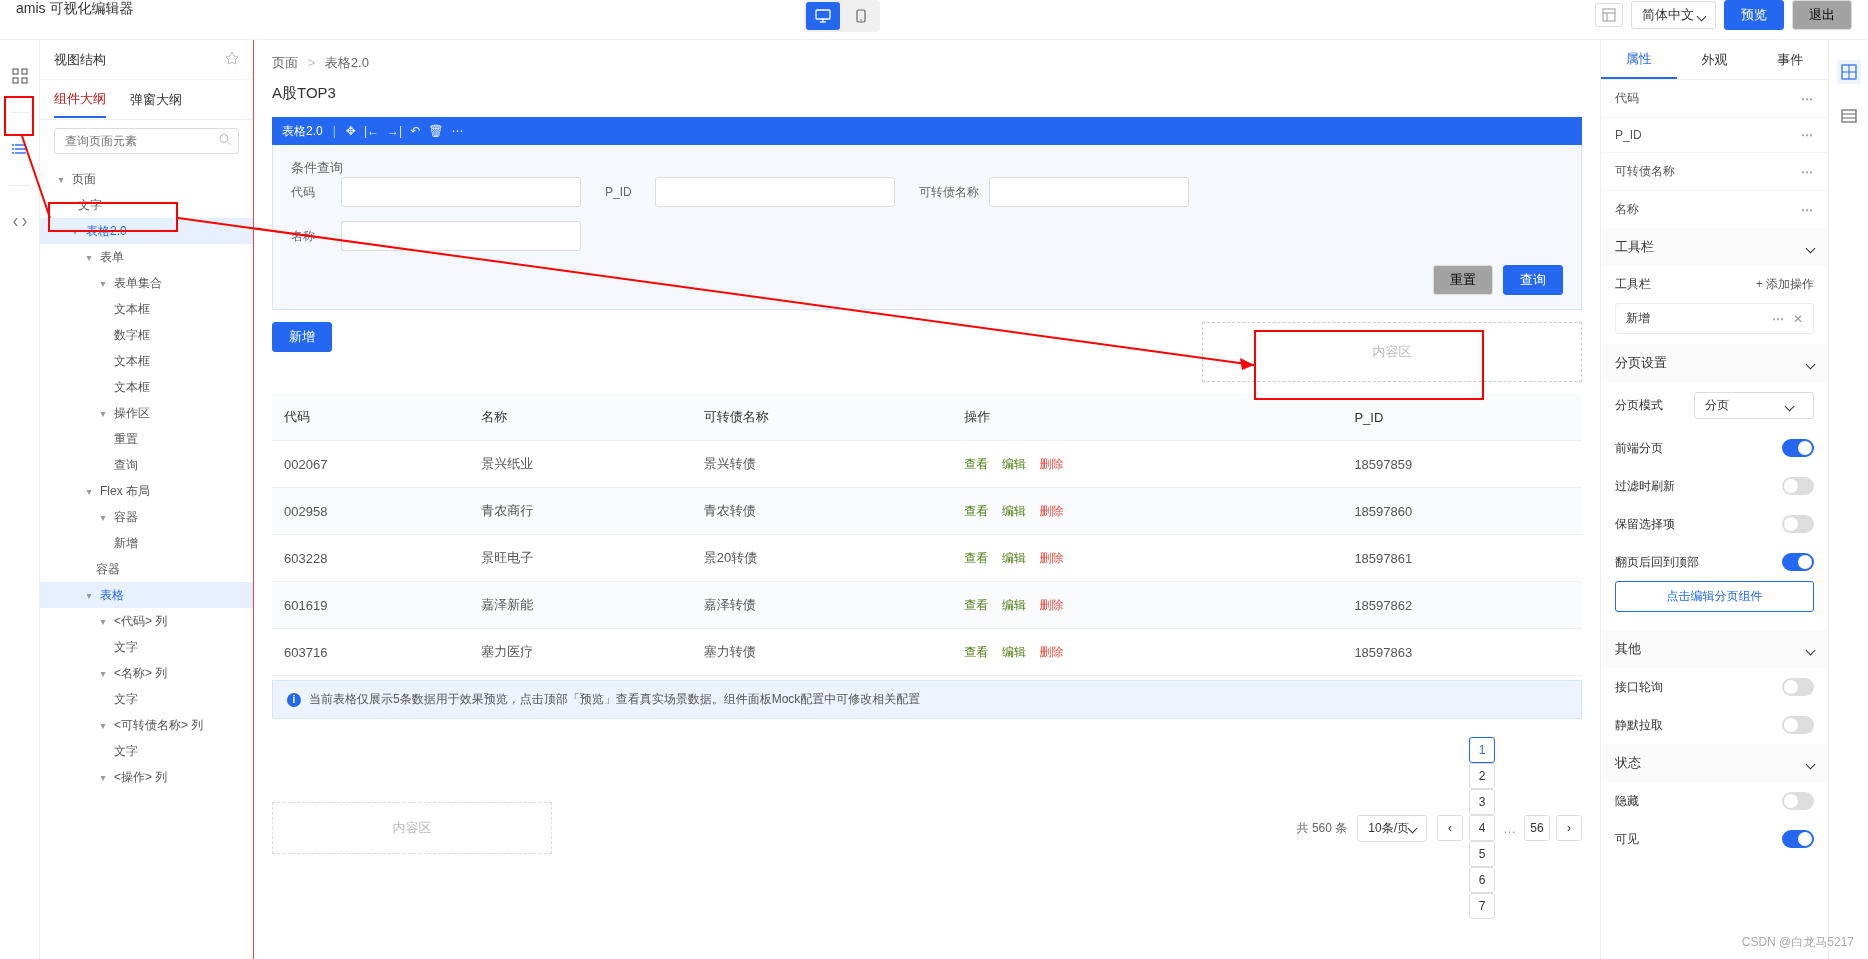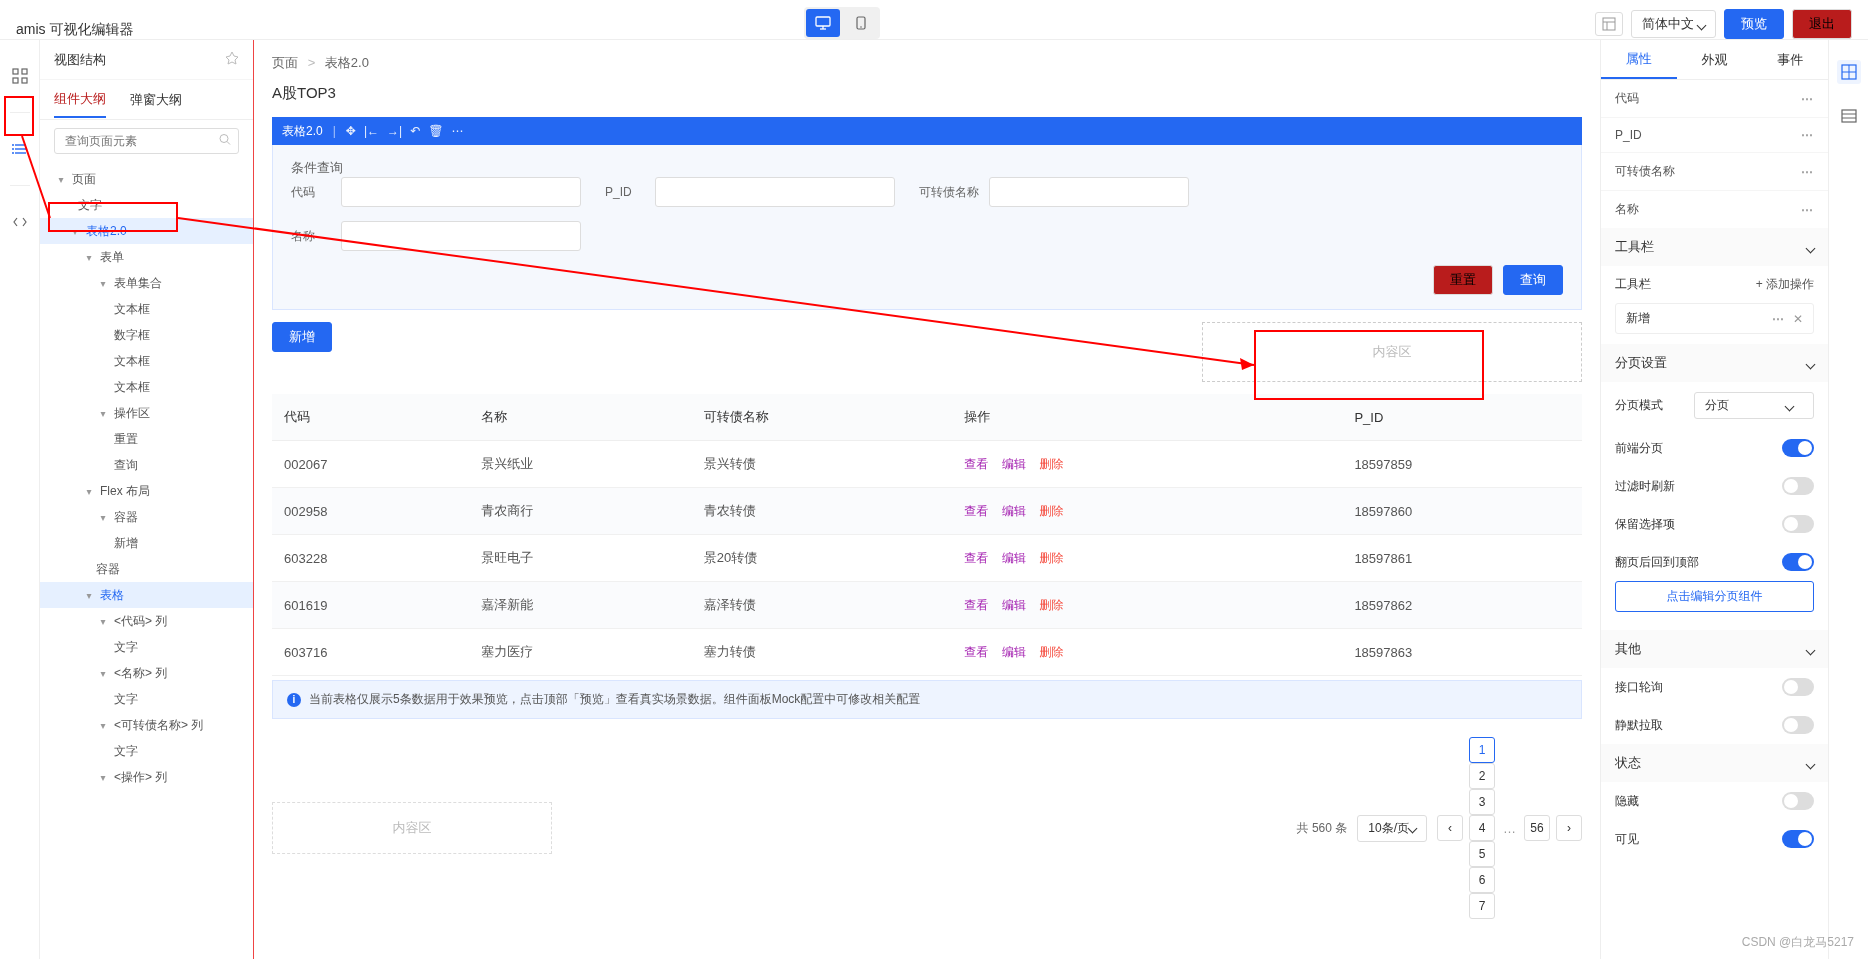"amis 可视化编辑器" .header { align-items: flex-end -> flex-start }
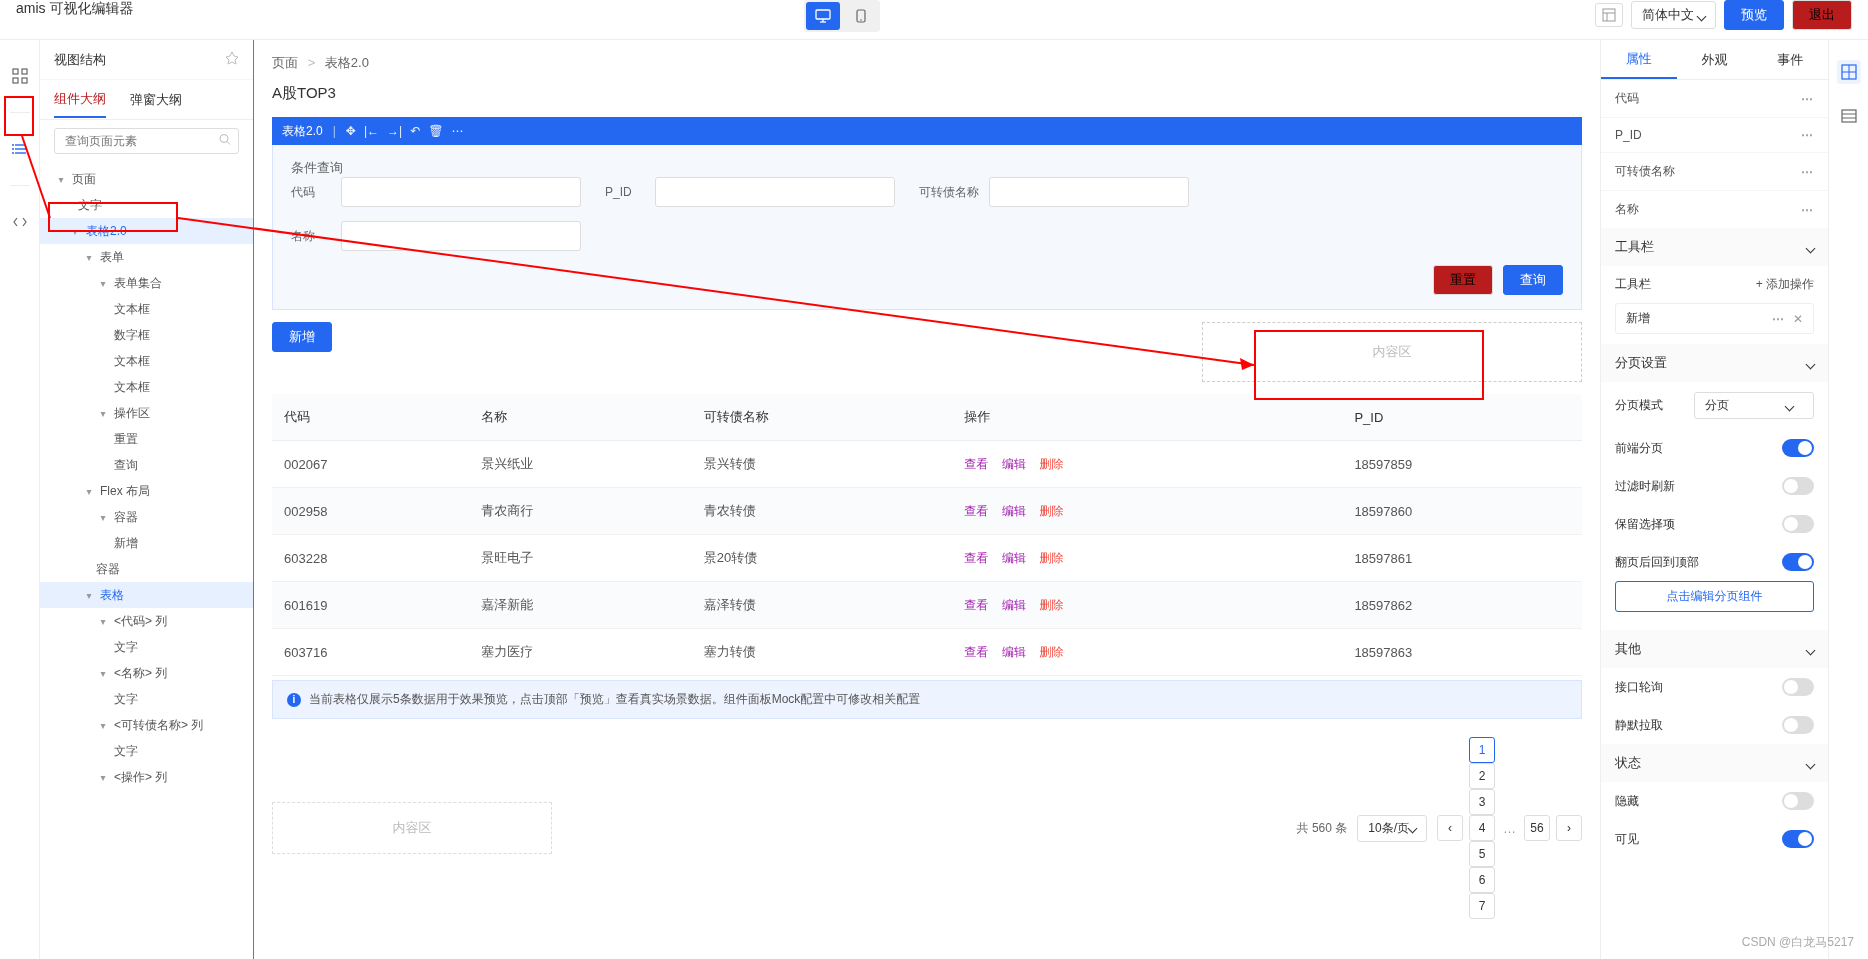"退出" .btn { background: #b91c1c -> #a3a3a3 }
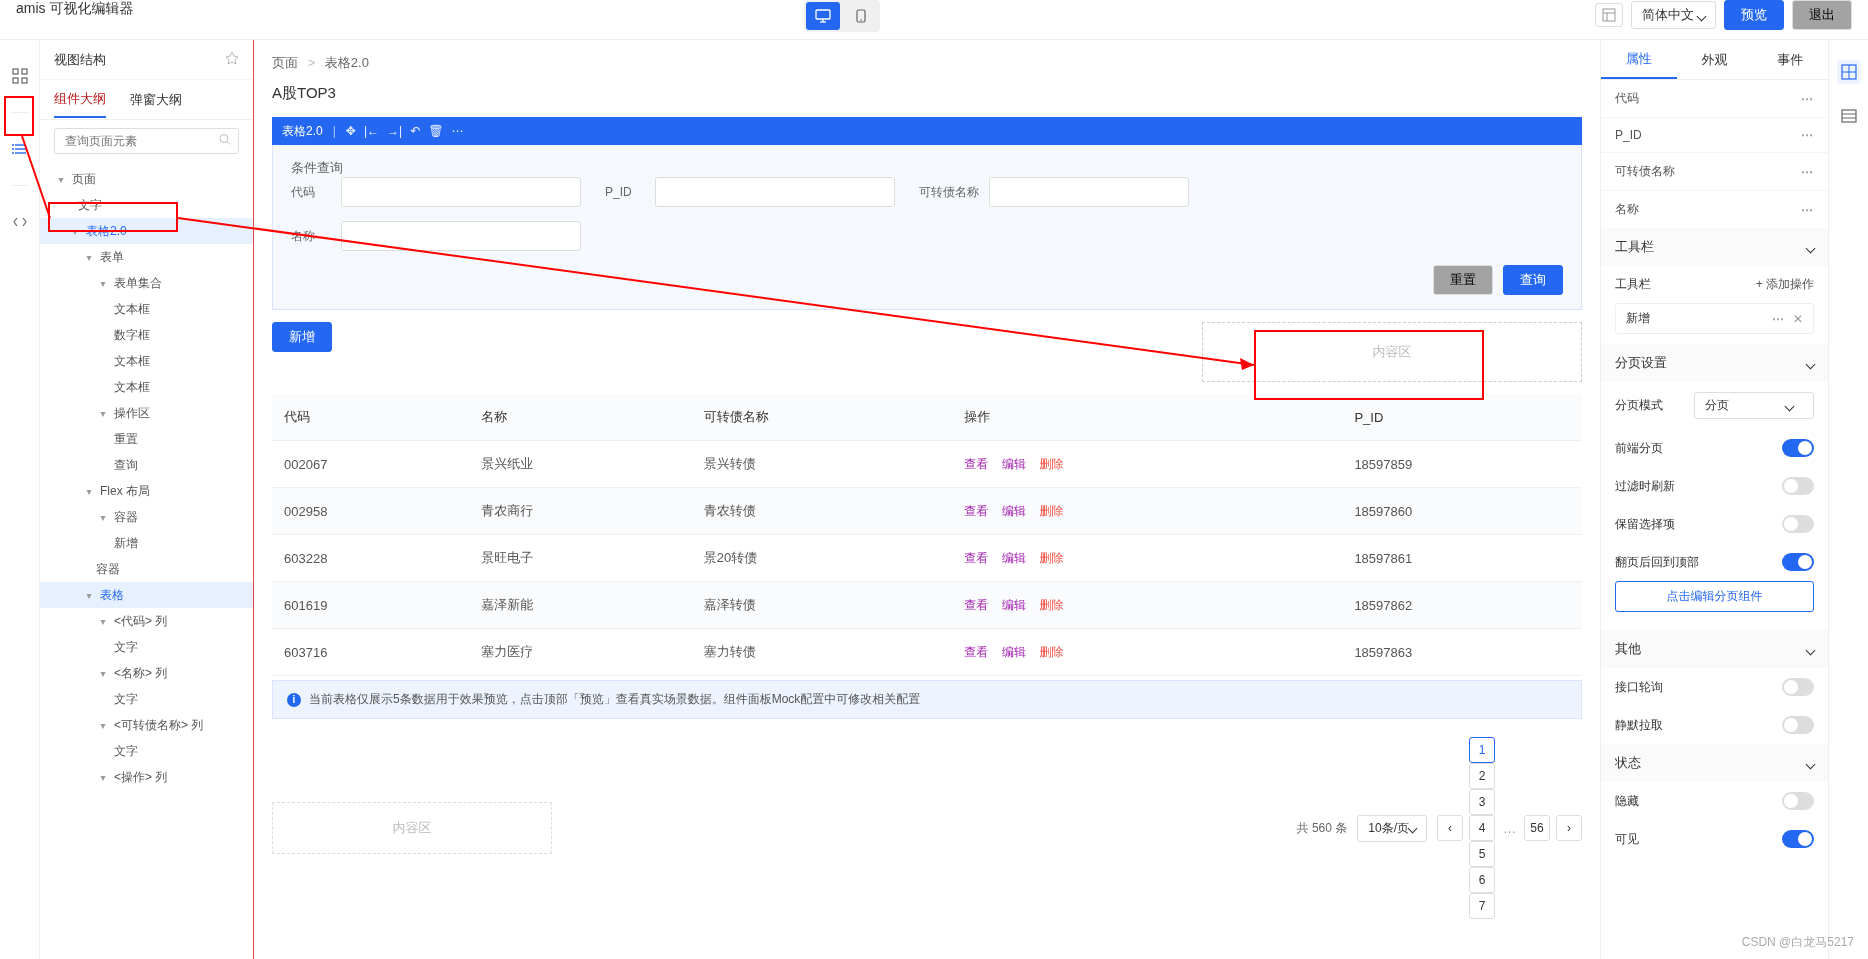"查看" .action-link { color: #a21caf -> #4d7c0f }
